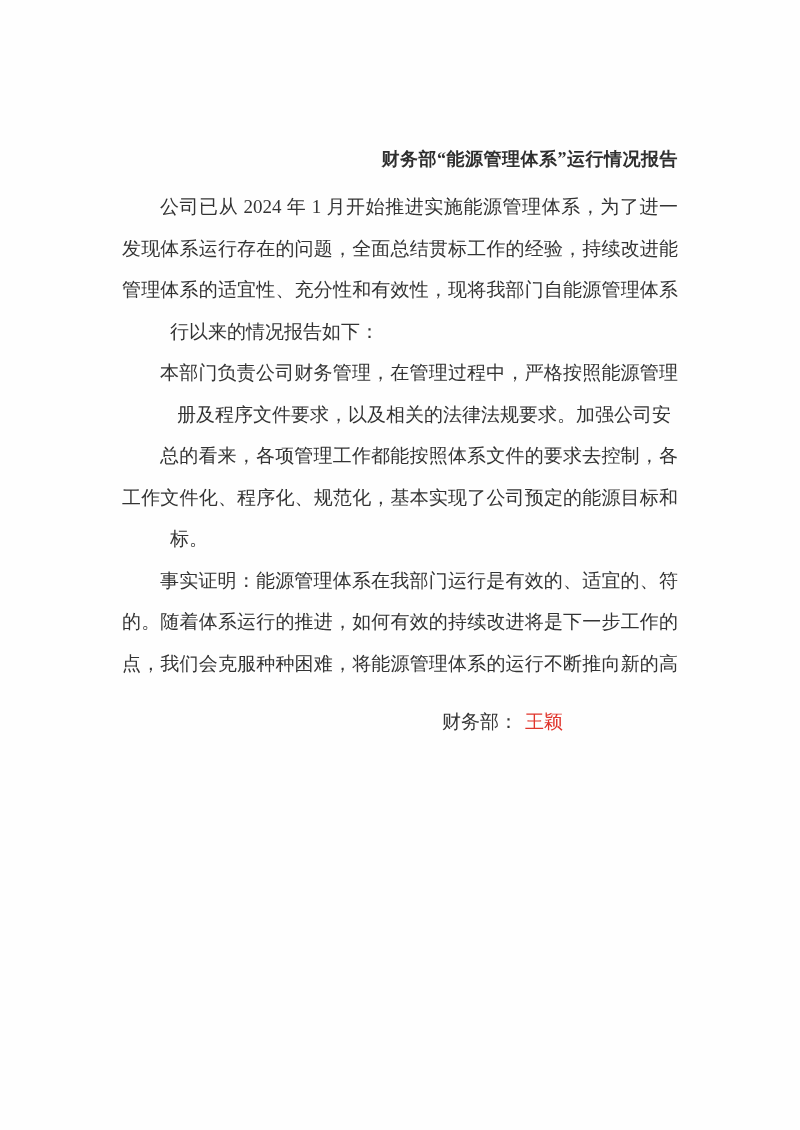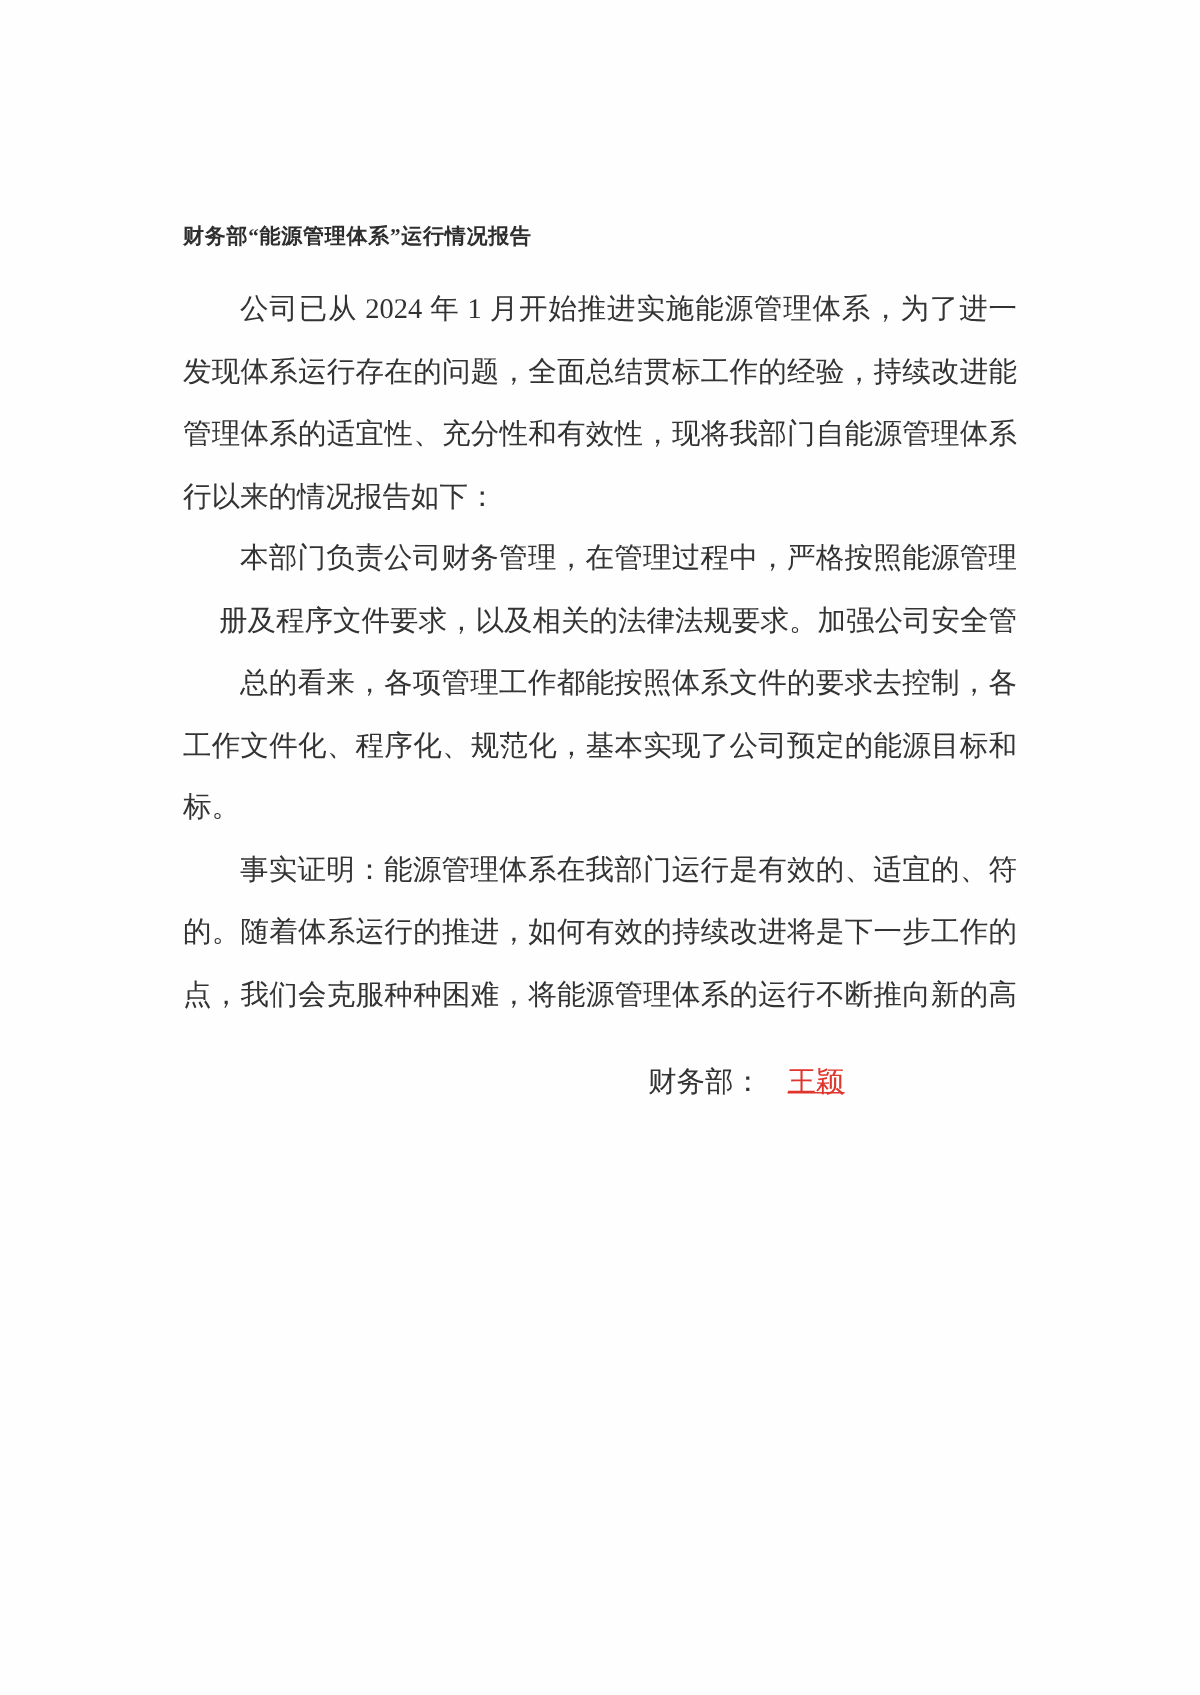"财务部“能源管理体系”运行情况报告" .doc-title { font-size: 14px -> 18px; text-align: left -> right }
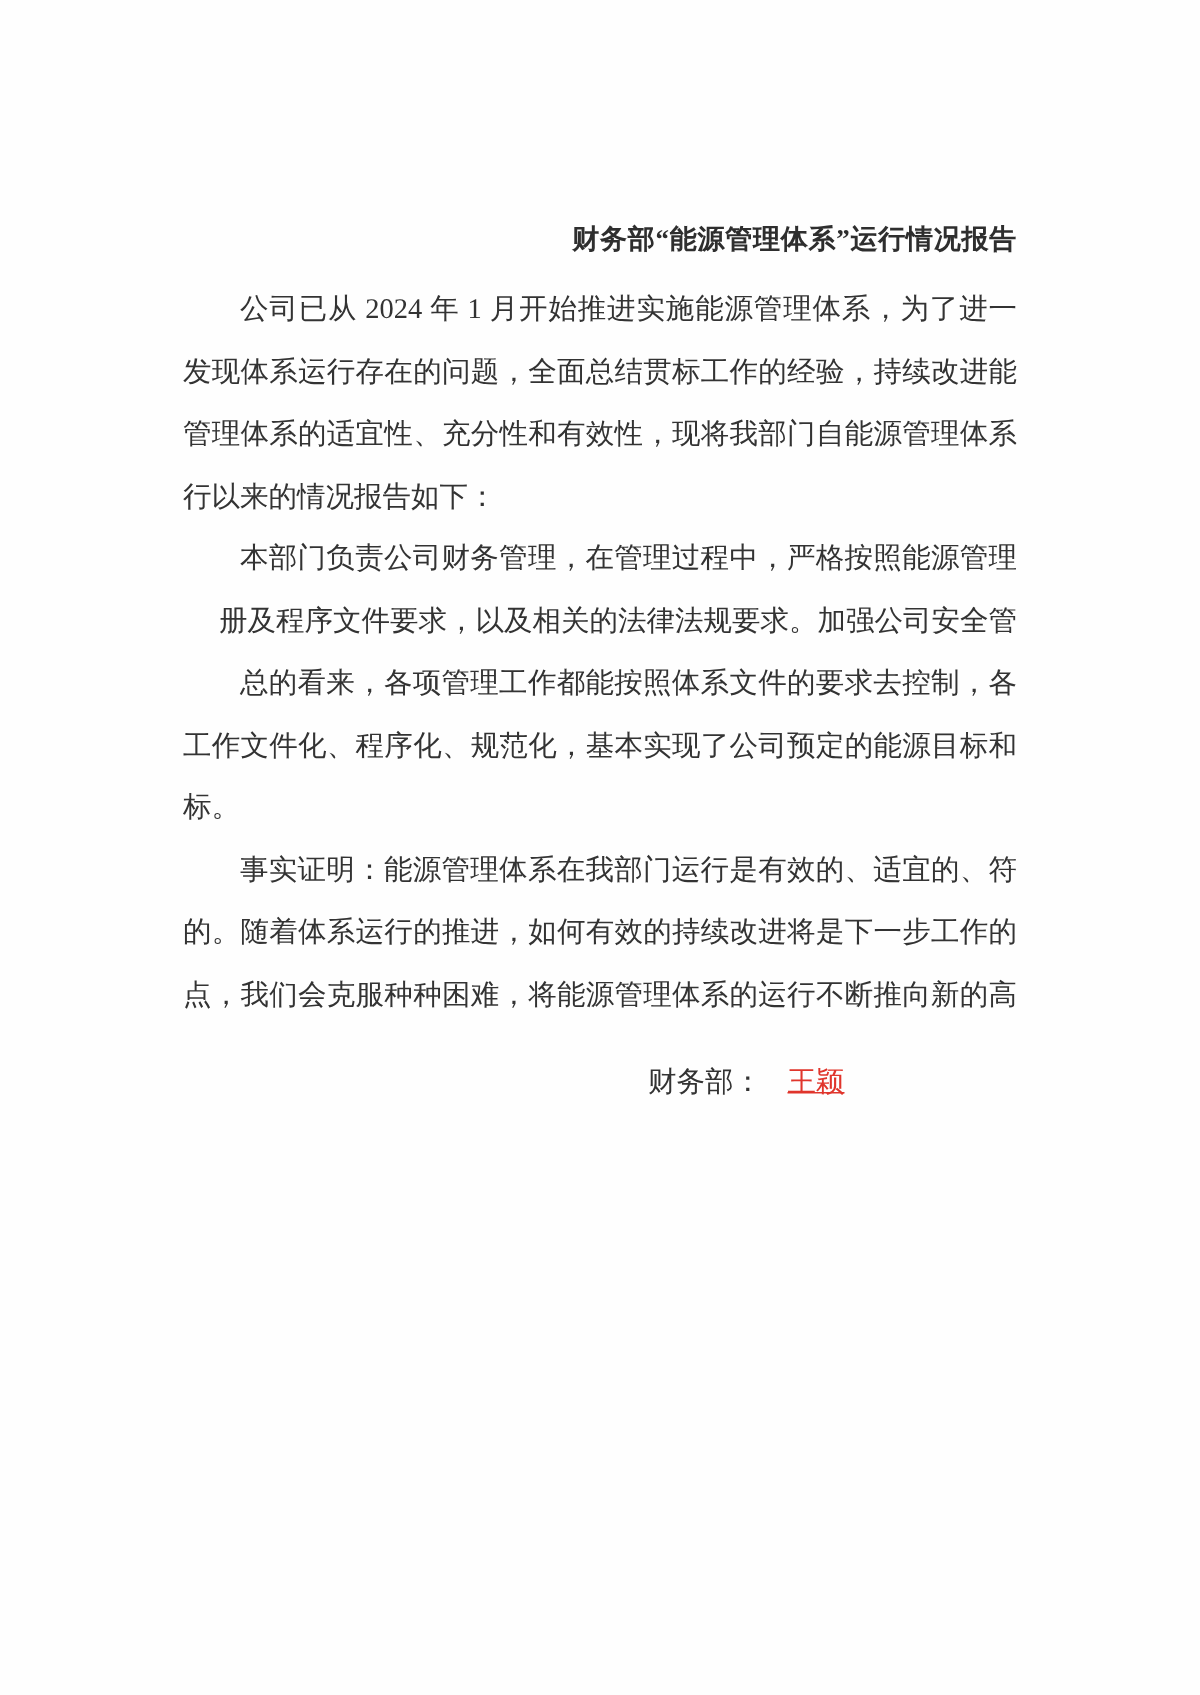"行以来的情况报告如下：" .line.plain { margin-left: none -> 48px; text-align: right -> center }
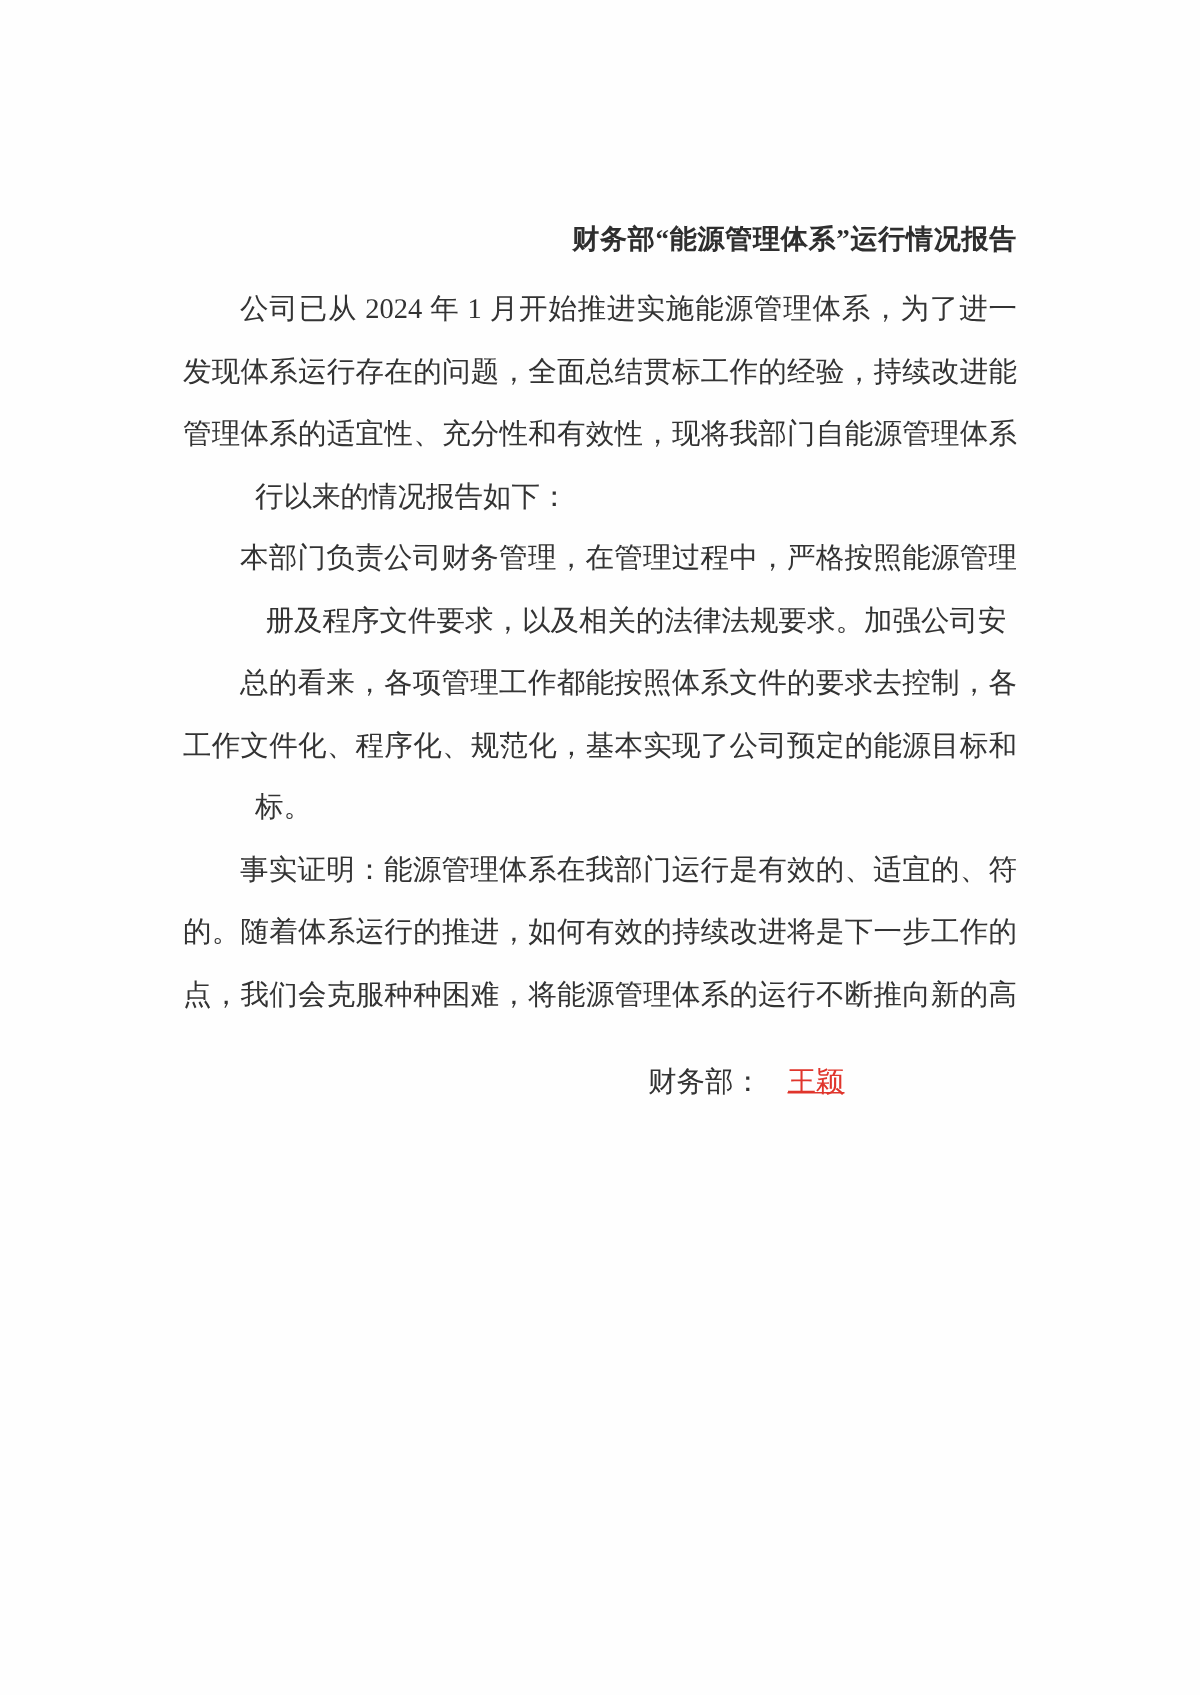"王颖" .sig-name { margin-left: 17px -> 7px; text-decoration: underline -> none }
